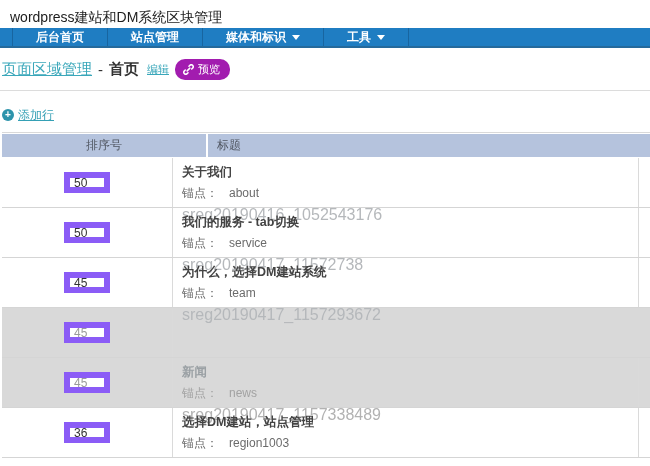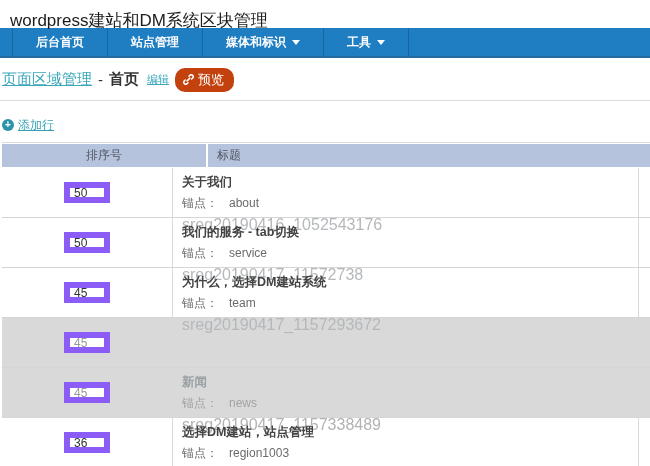"wordpress建站和DM系统区块管理" .page-title { font-size: 17px -> 14px }
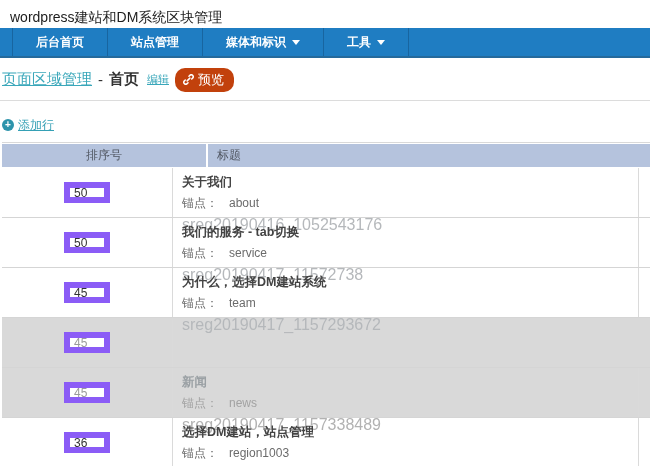"后台首页" .nav { height: 30px -> 20px }
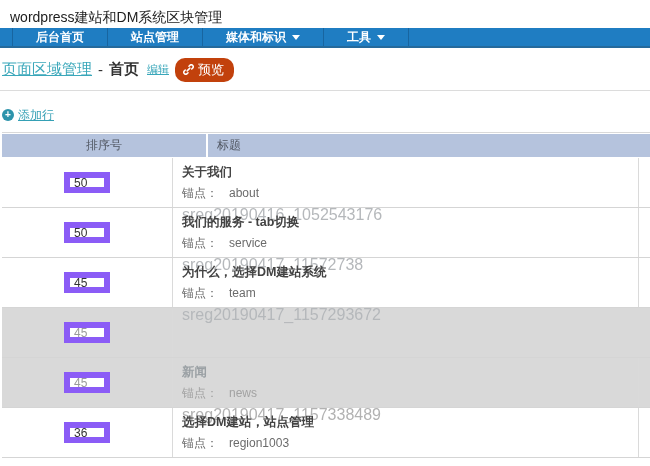"预览" .preview-btn { background: #c2410c -> #a21caf; font-size: 13px -> 11px }
